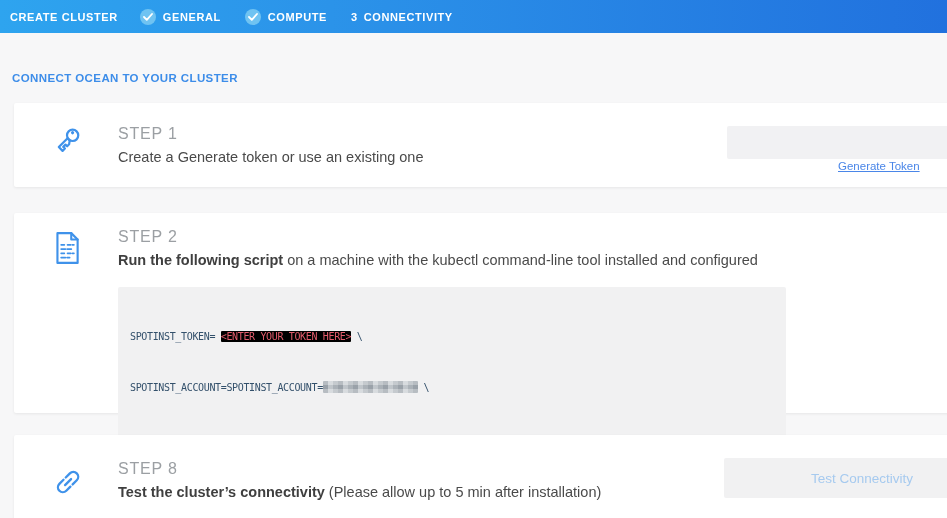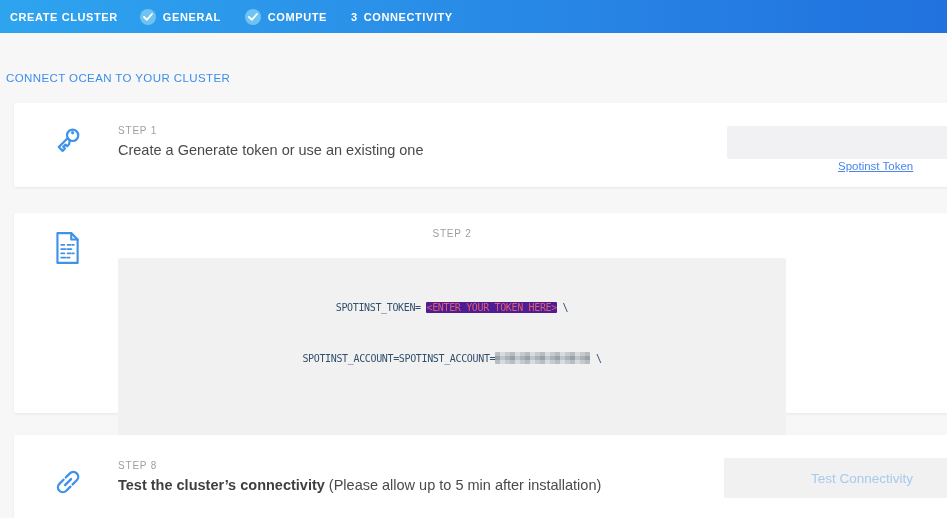"CONNECT OCEAN TO YOUR CLUSTER" .page-heading { font-weight: normal -> bold; left: 6px -> 12px }
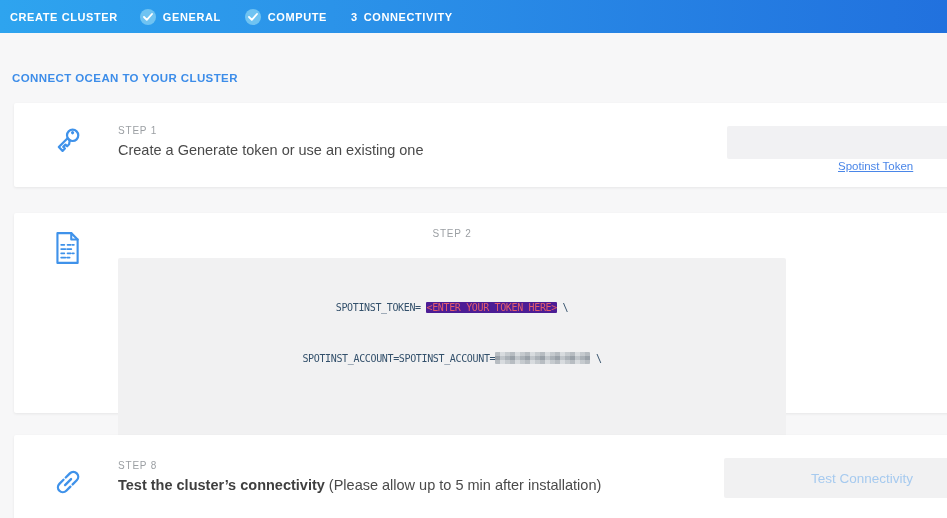"STEP 1" .step-label { font-size: 10px -> 16px }
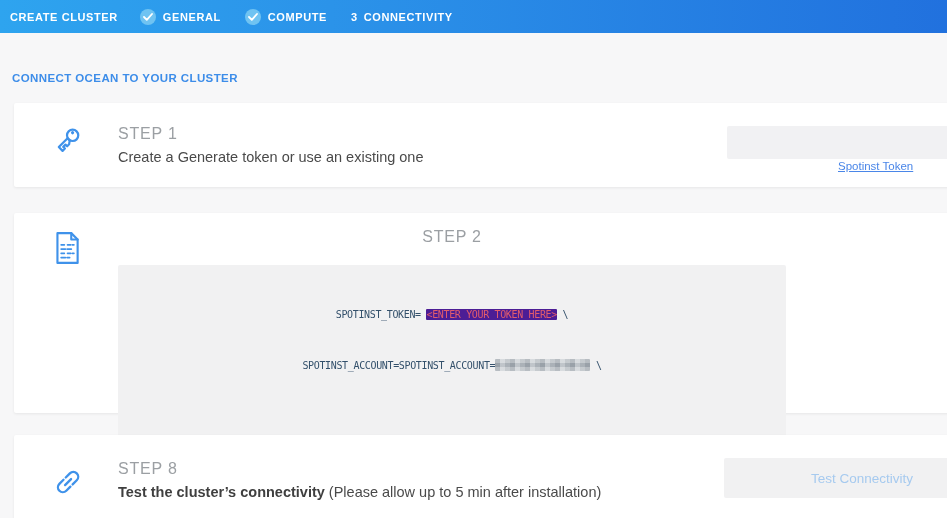"Spotinst Token" a.generate-token { text: Spotinst -> Generate }
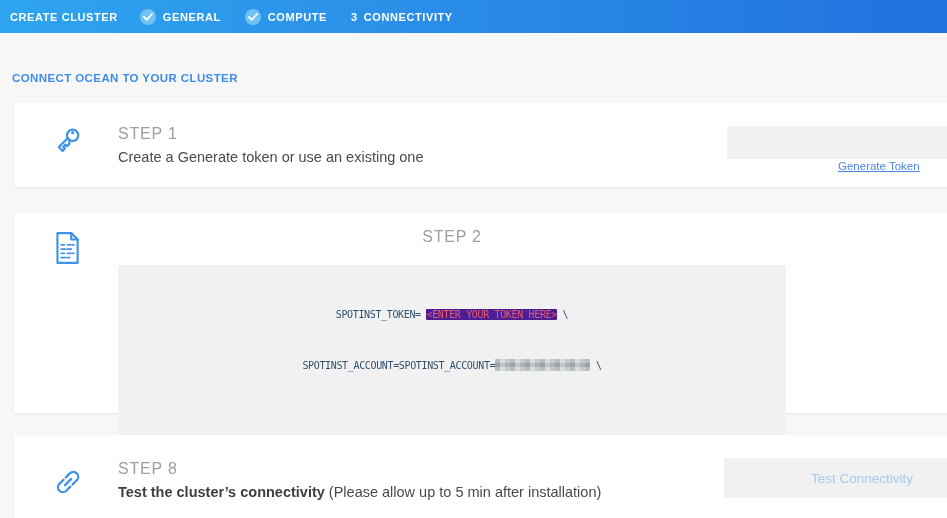"STEP 2" .card-2 .content-col { text-align: center -> none }
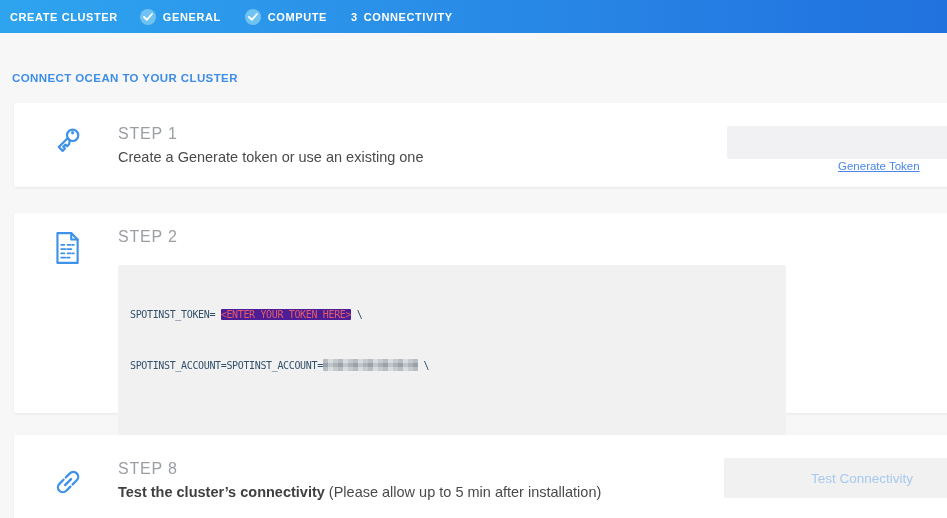"Run the following script on" div.step-title { html: none -> <div><b>Run the following script</b><span> on a machine with the kubectl command-line tool installed and configured</span></div> }
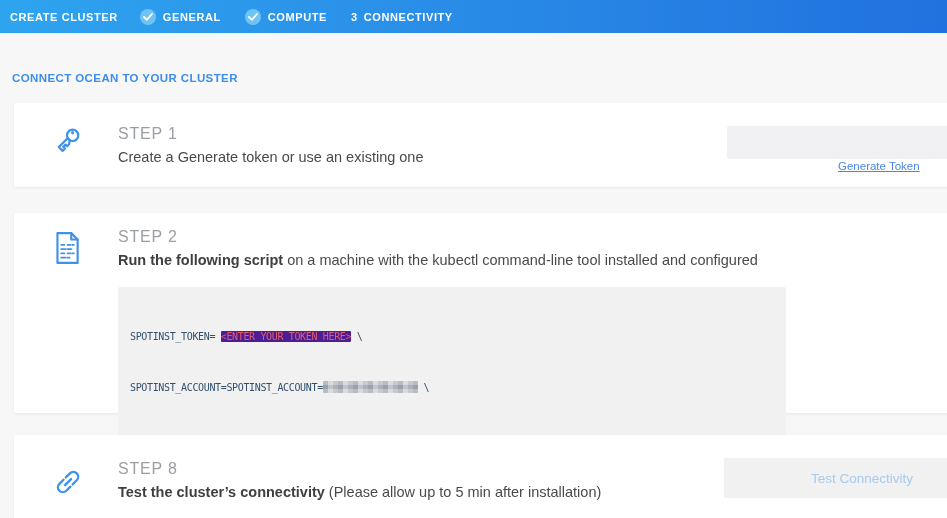"<ENTER YOUR TOKEN HERE>" .tok-red { background: #4c1d95 -> #000000 }
